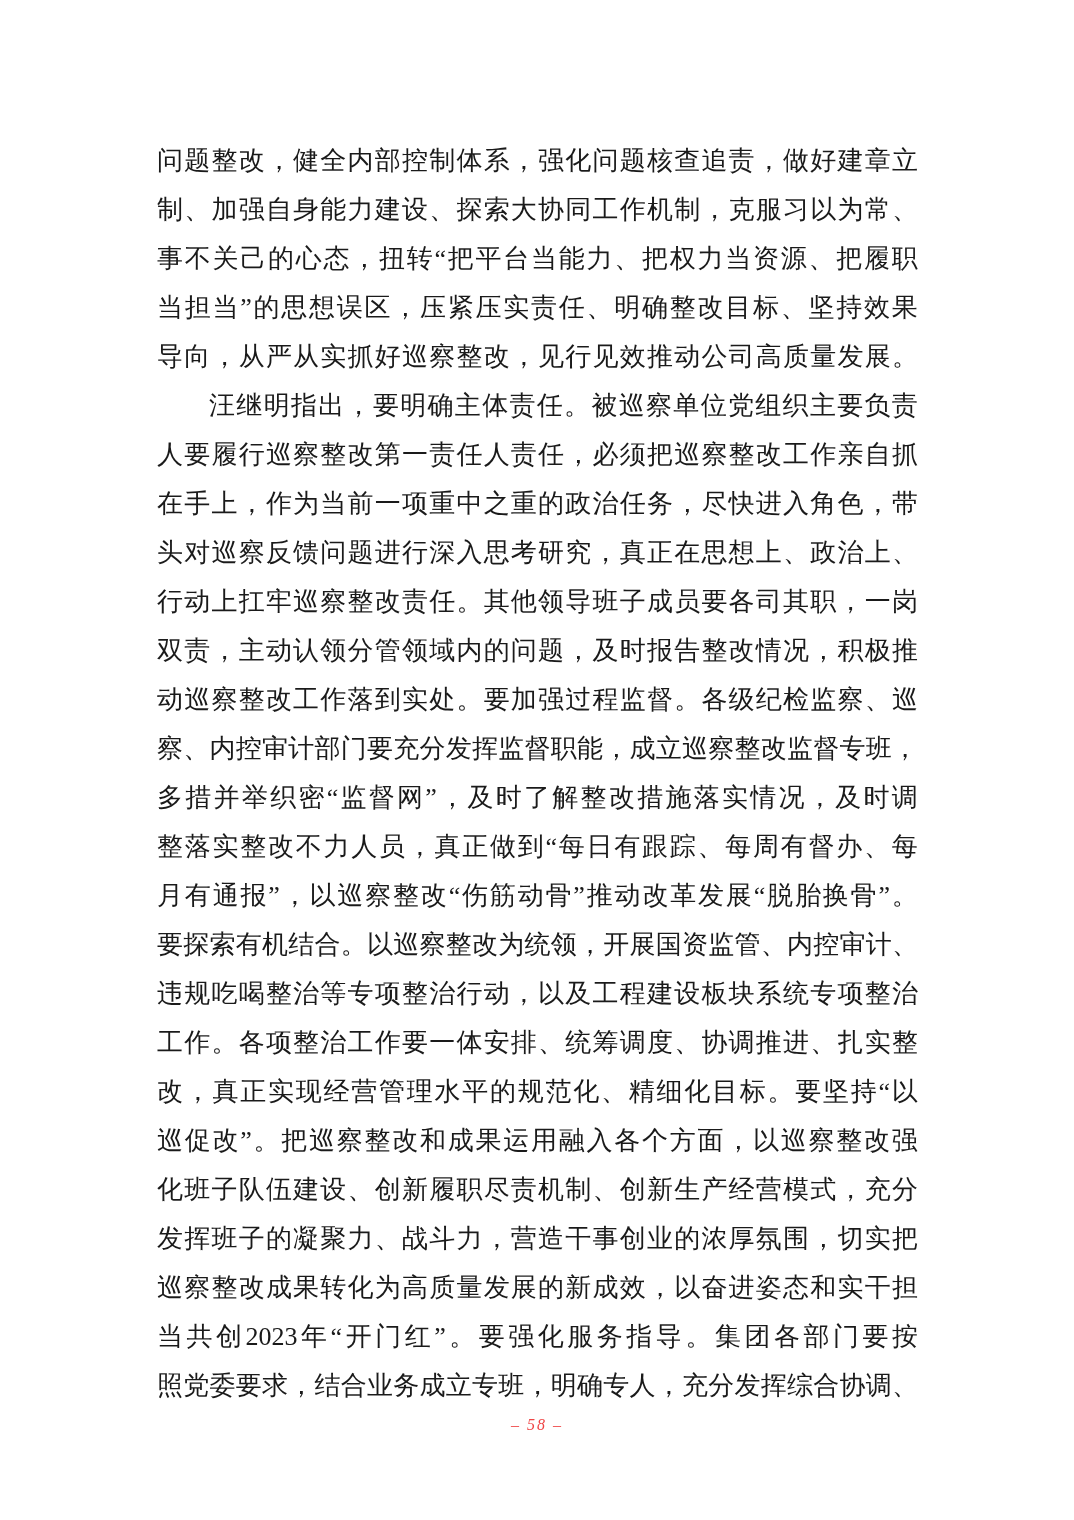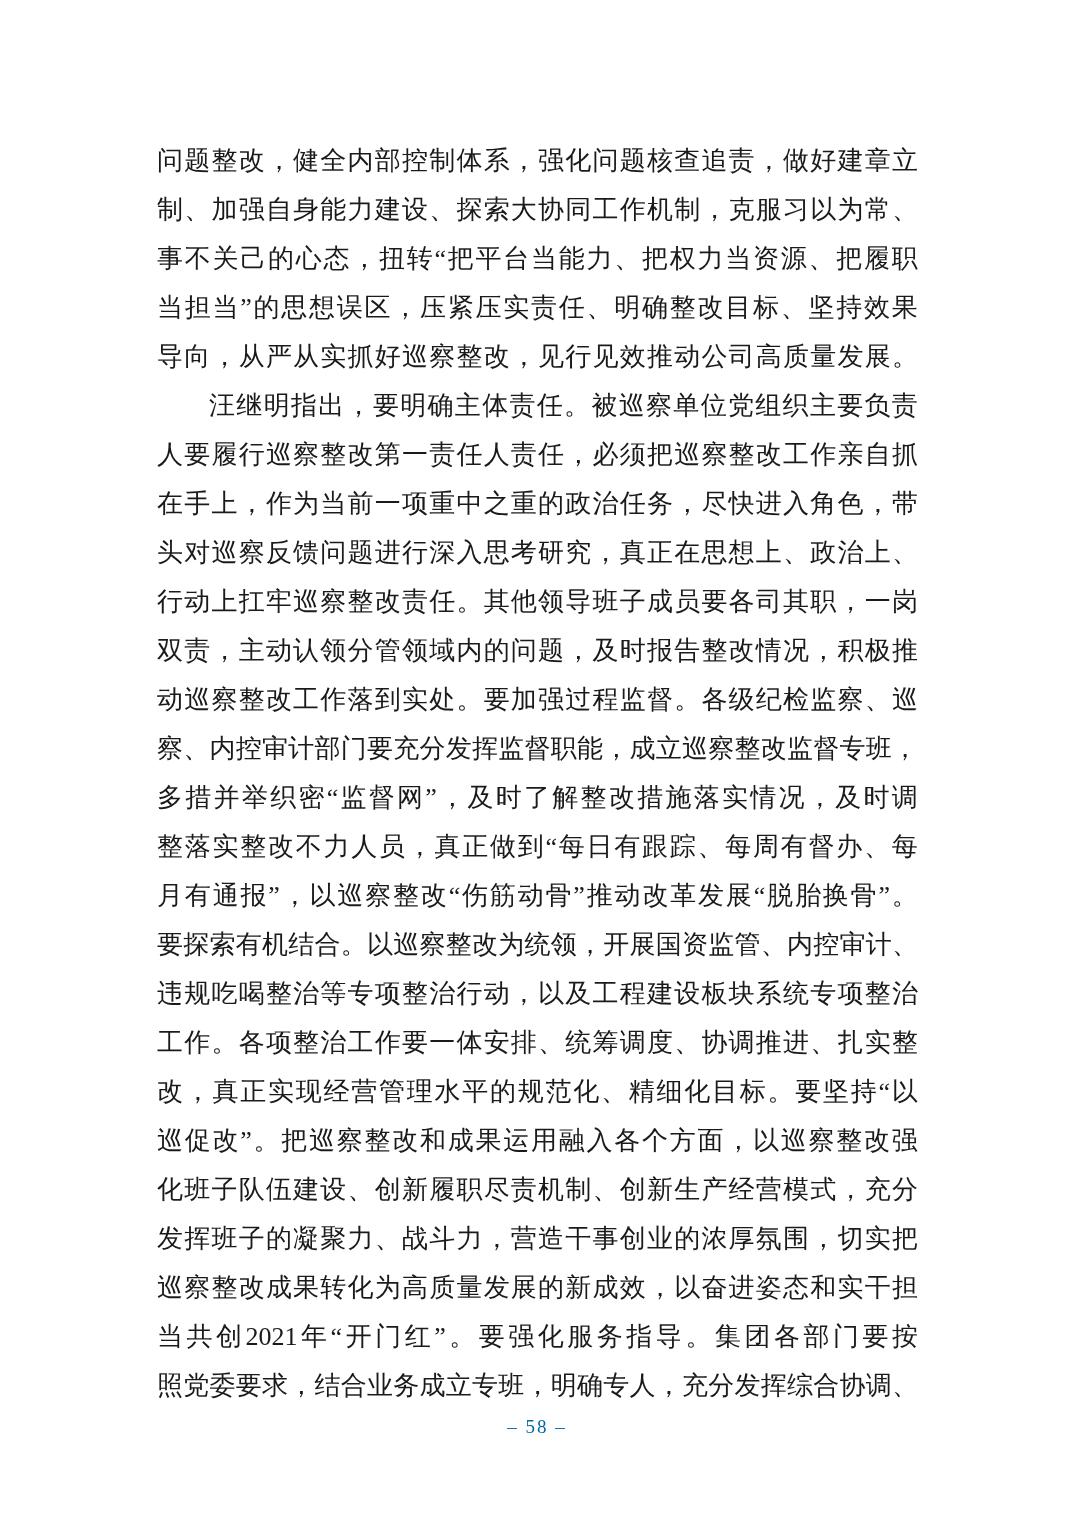"2021" span { text: 2021 -> 2023 }
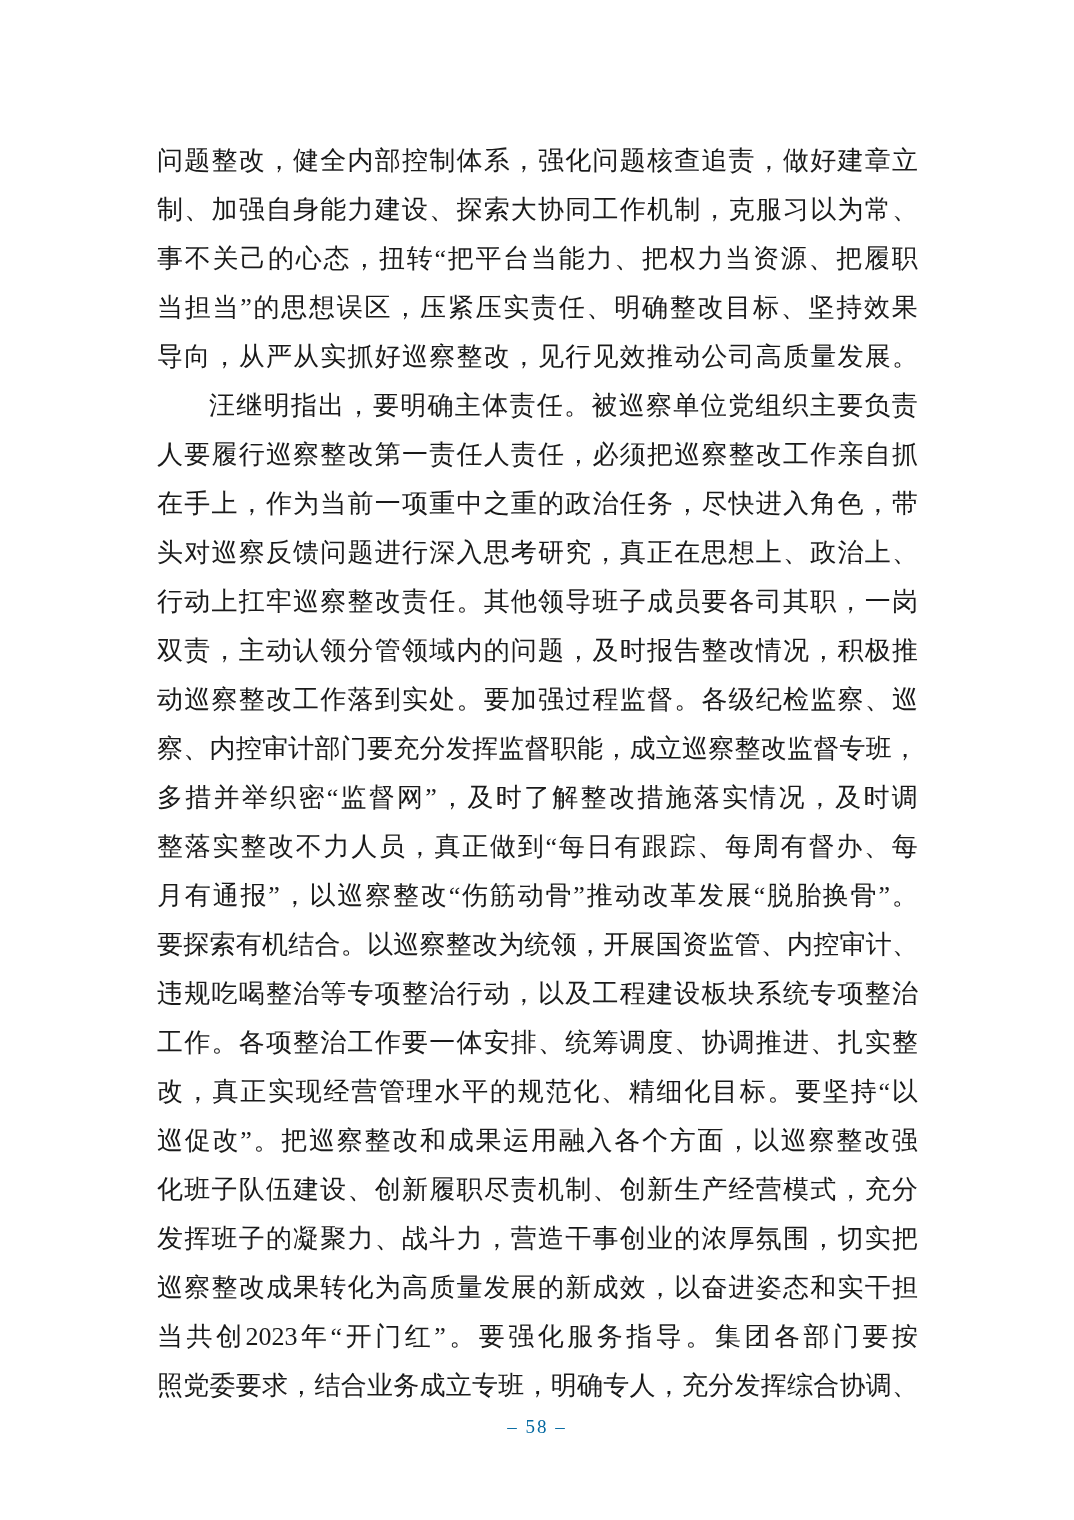"– 58 –" .footer { color: #0369a1 -> #ef4444; font-size: 19px -> 16px; font-style: none -> italic }
